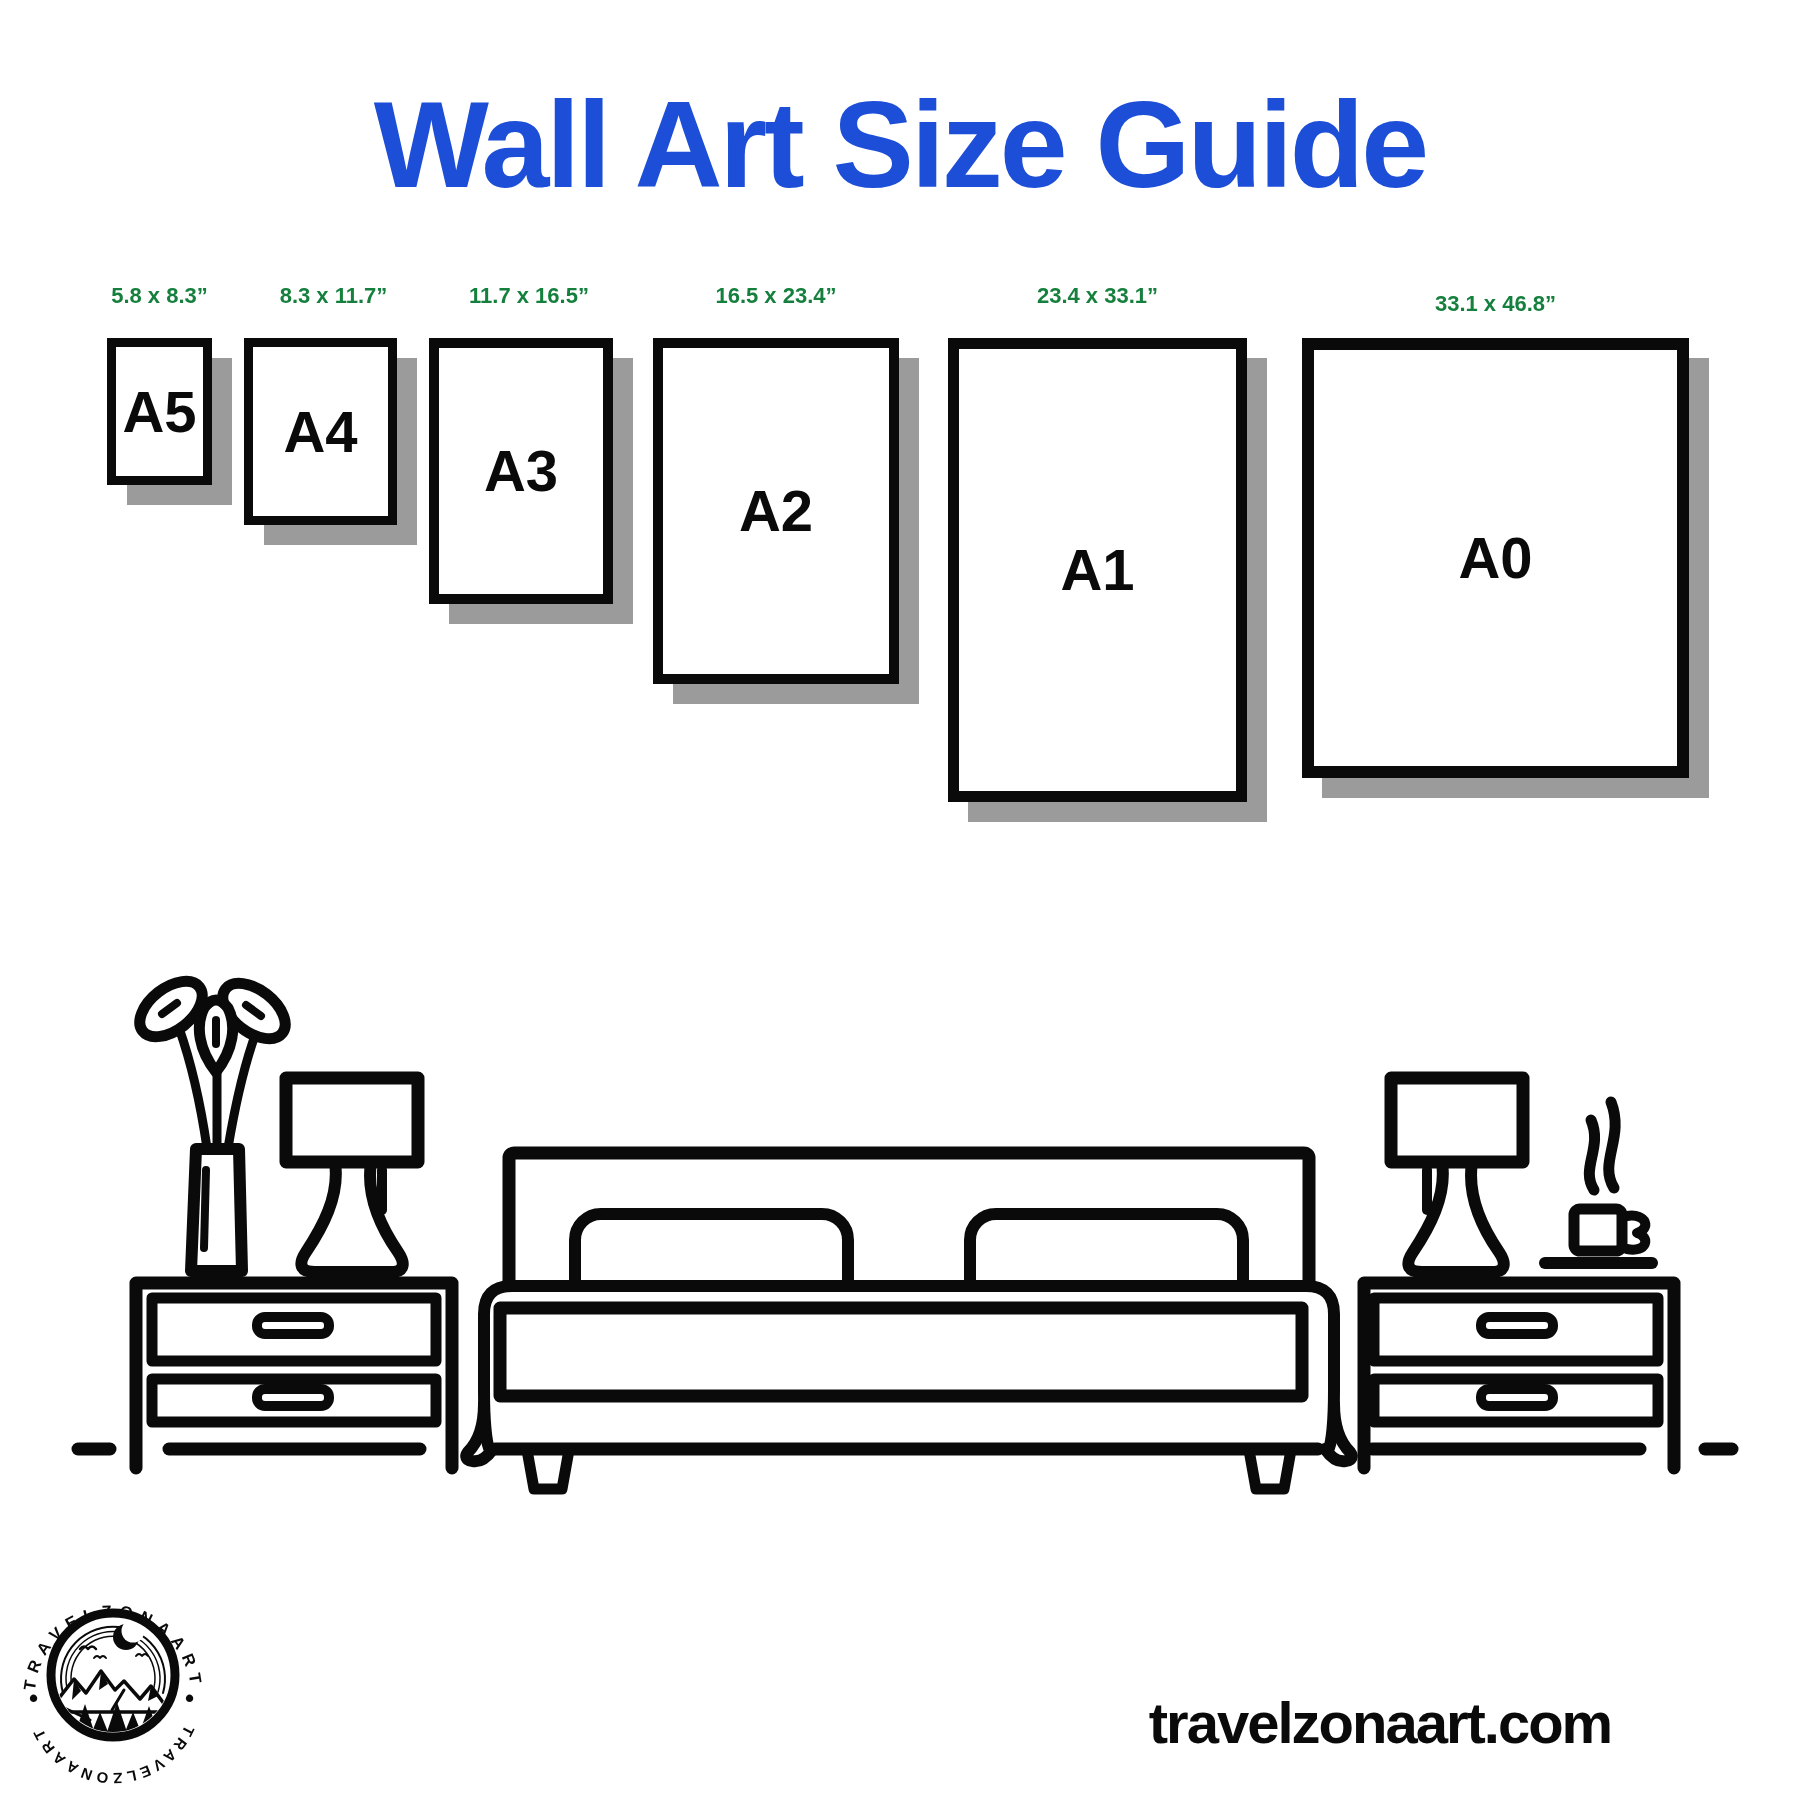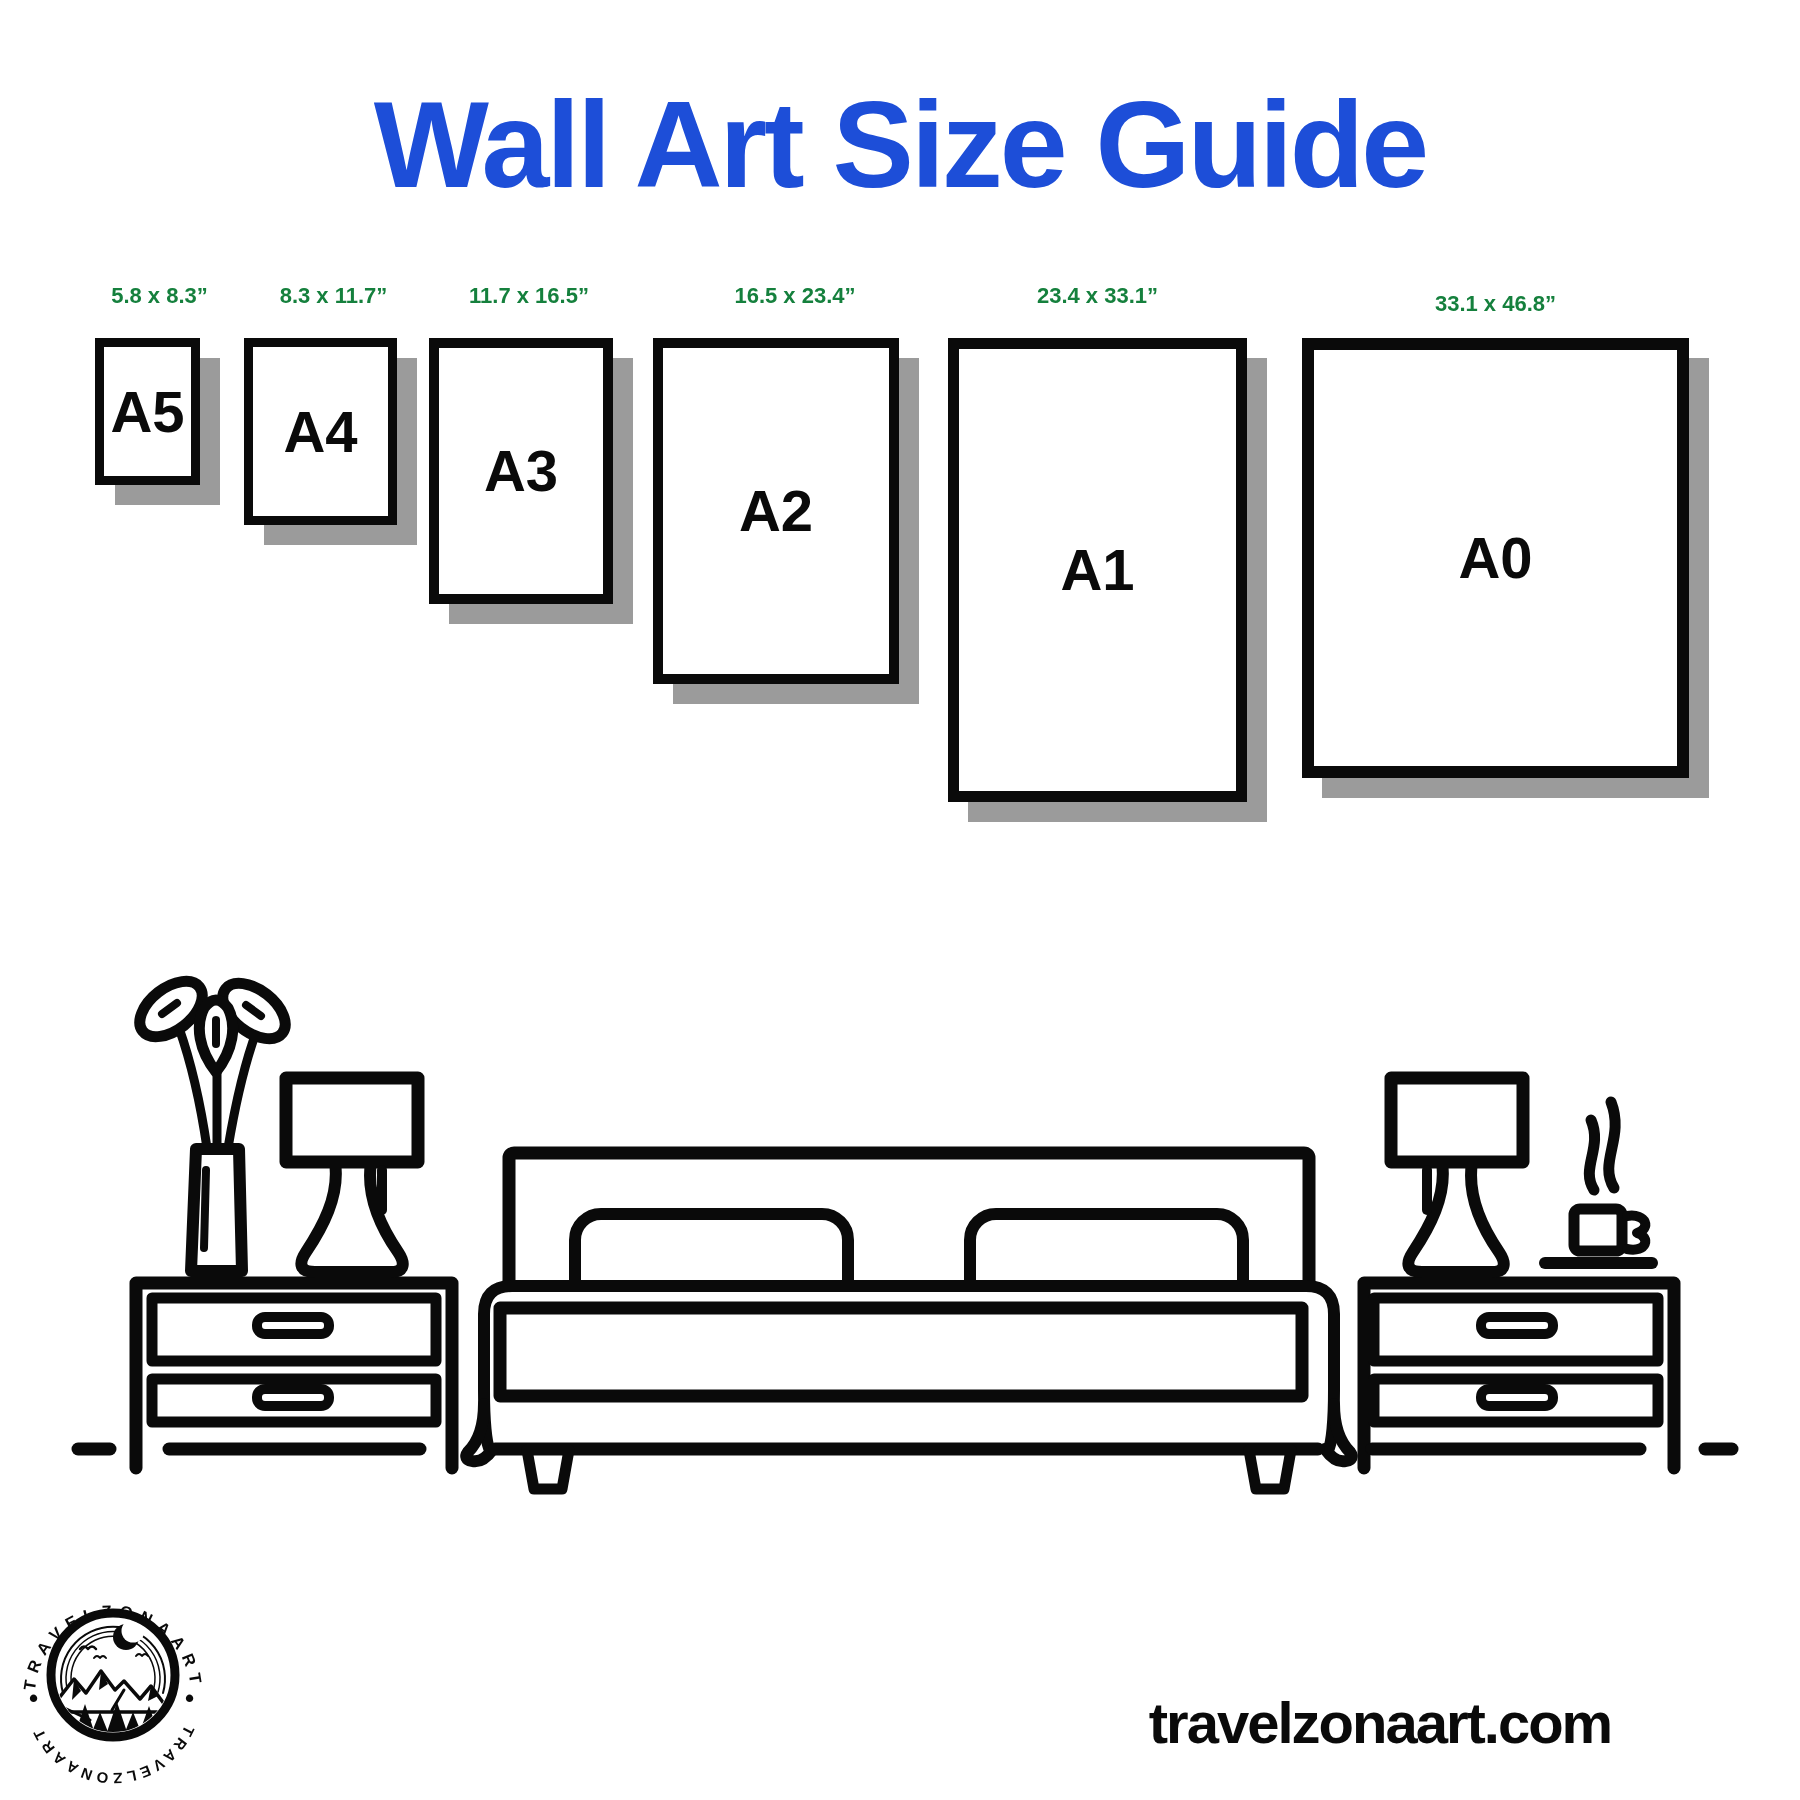"16.5 x 23.4”" .lbl-a2 { left: 612px -> 593px }
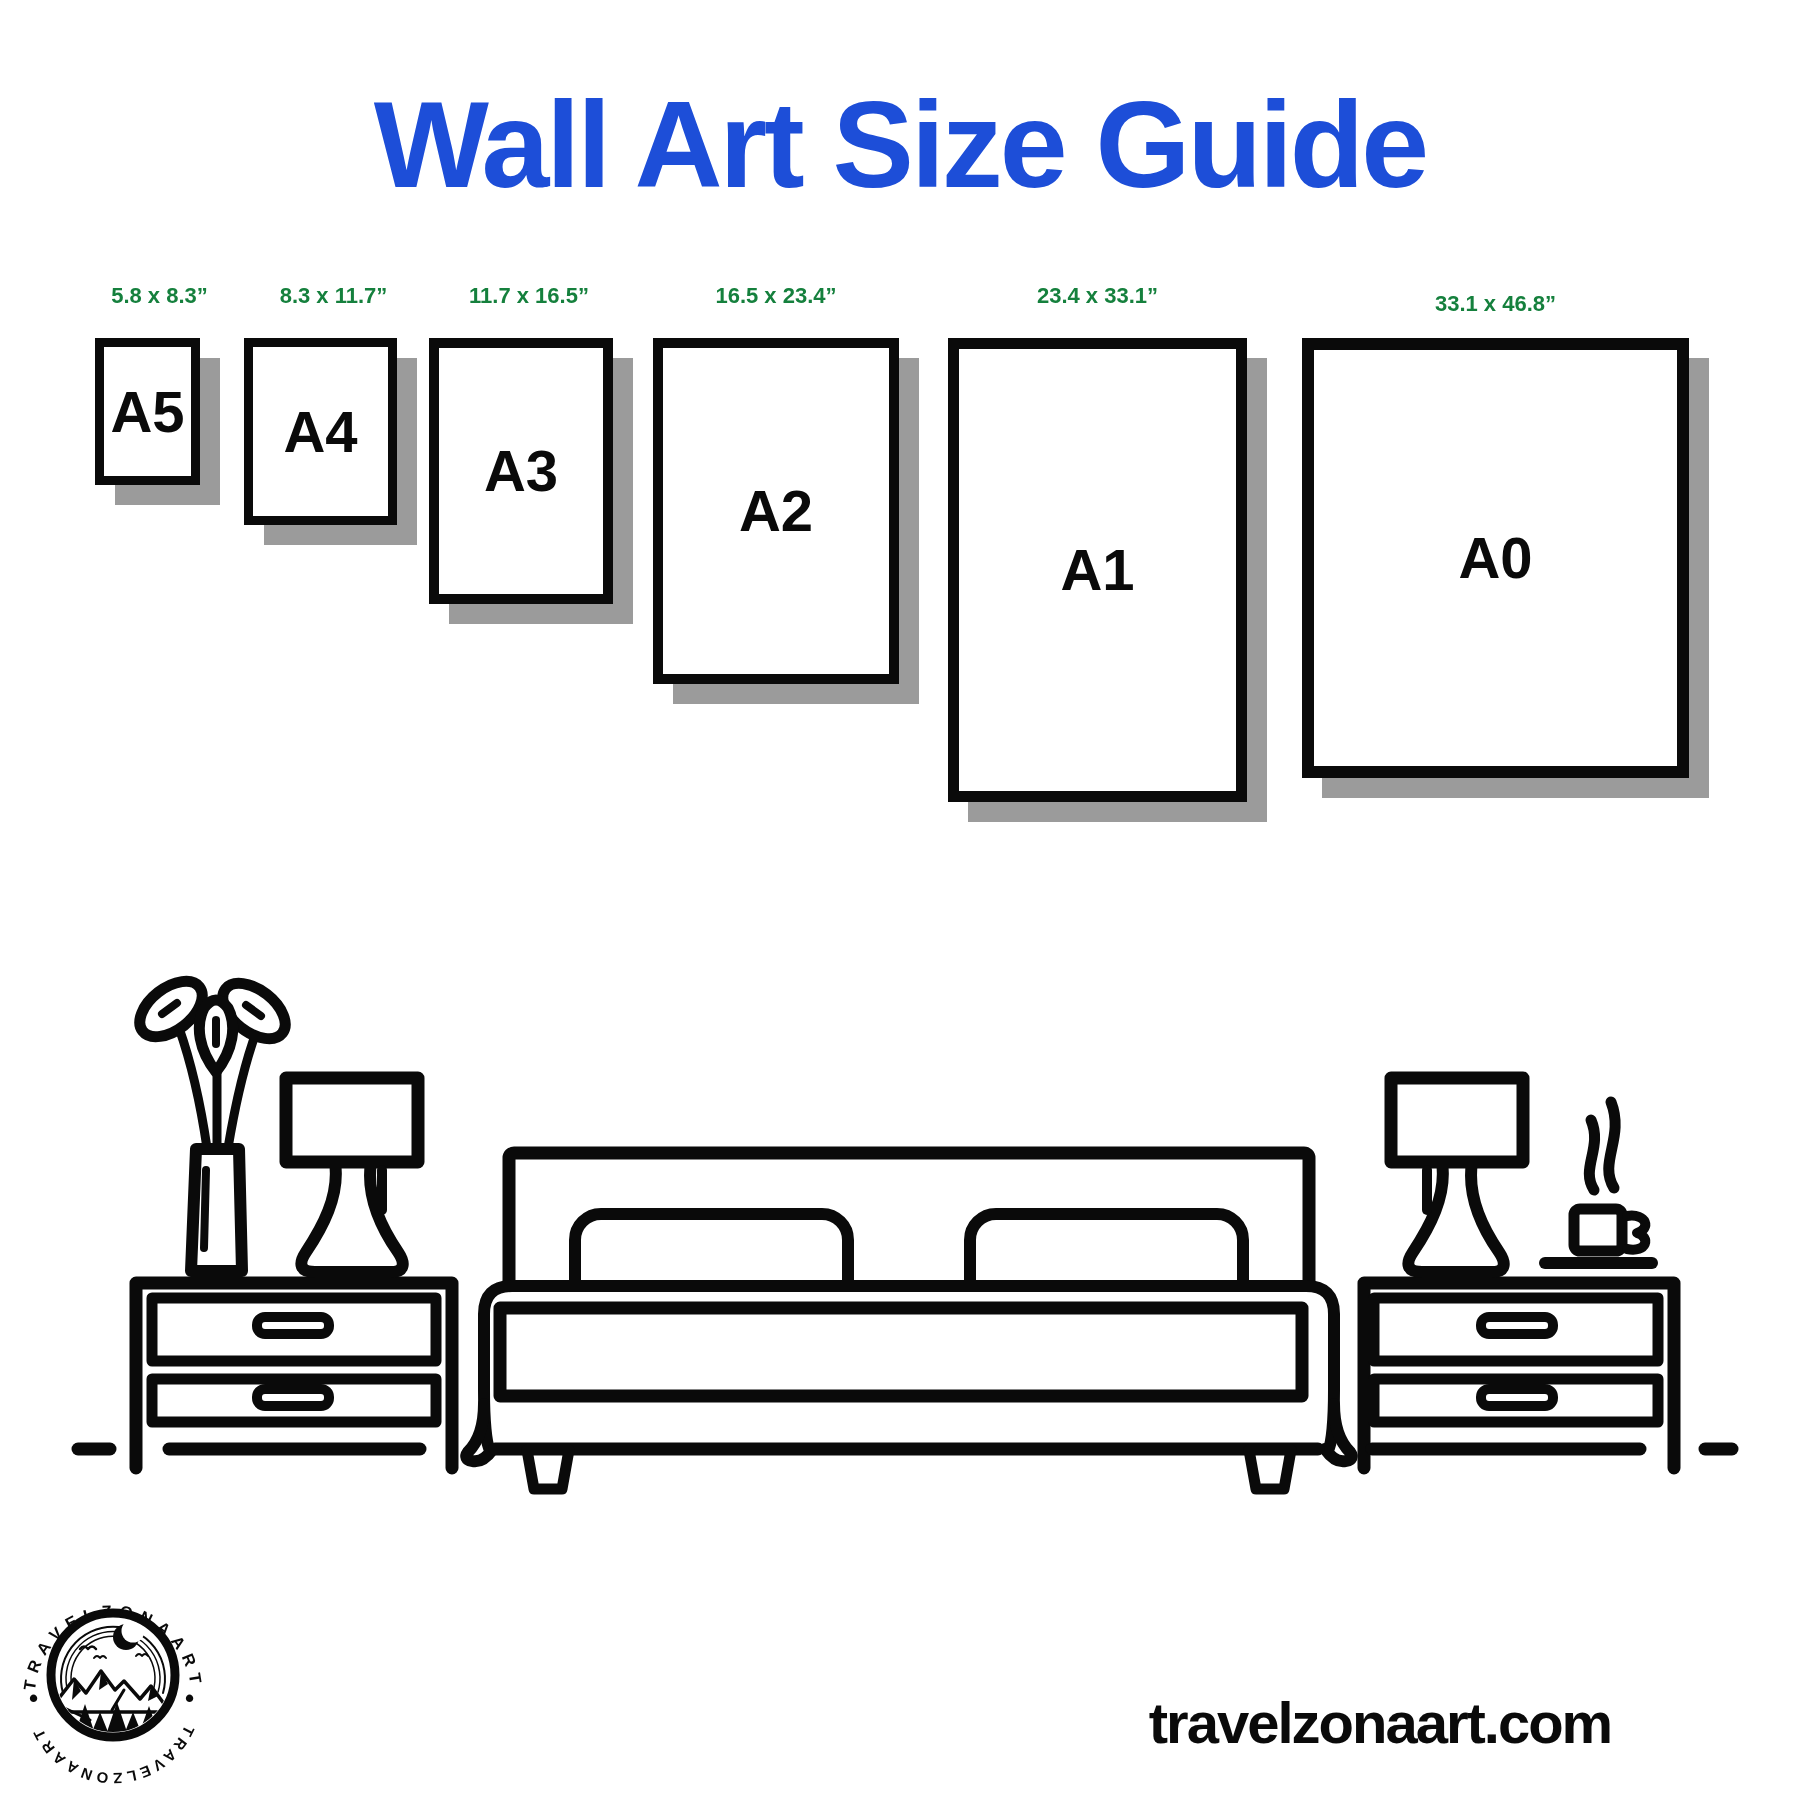"A5" .frame-a5 { left: 95px -> 107px }
